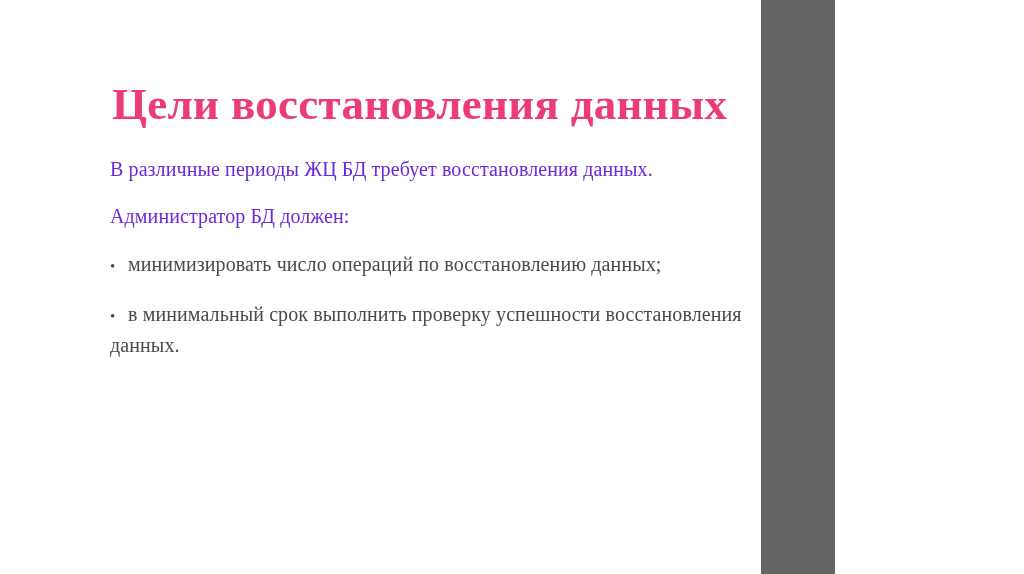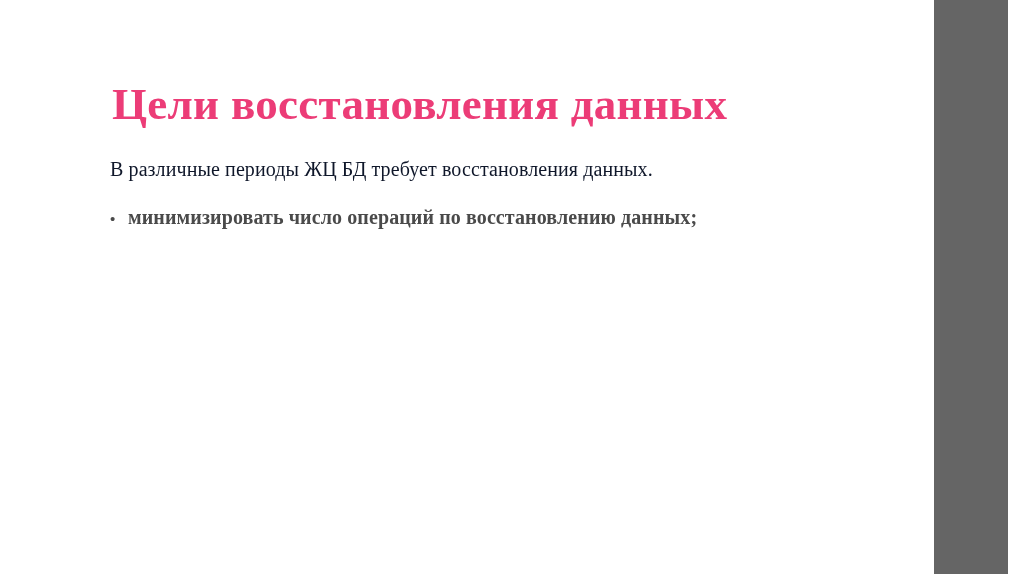"Цели восстановления данных" #slide { width: 1008px -> 835px }
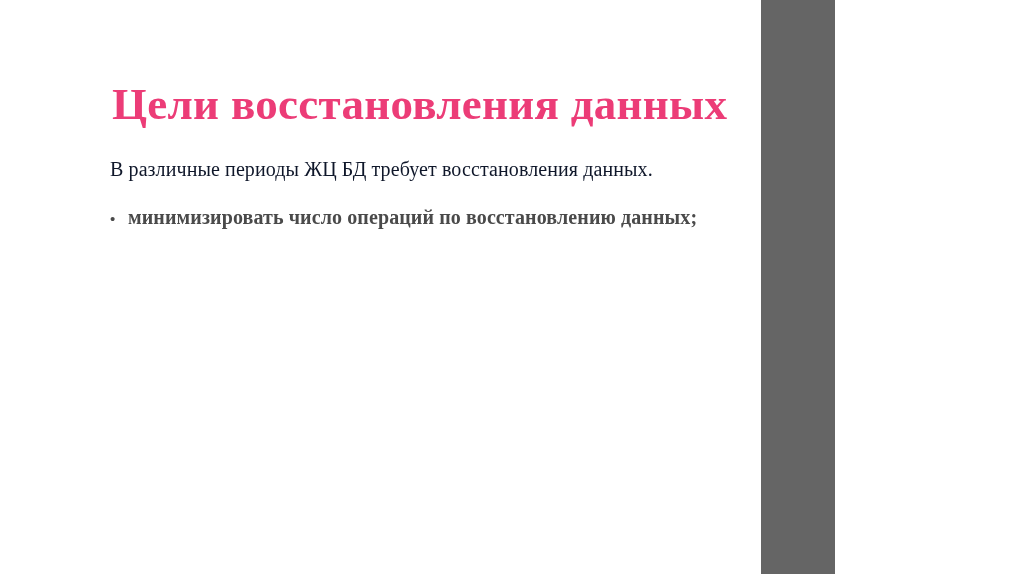"В различные периоды ЖЦ БД" .para { color: #0f172a -> #6d28d9 }
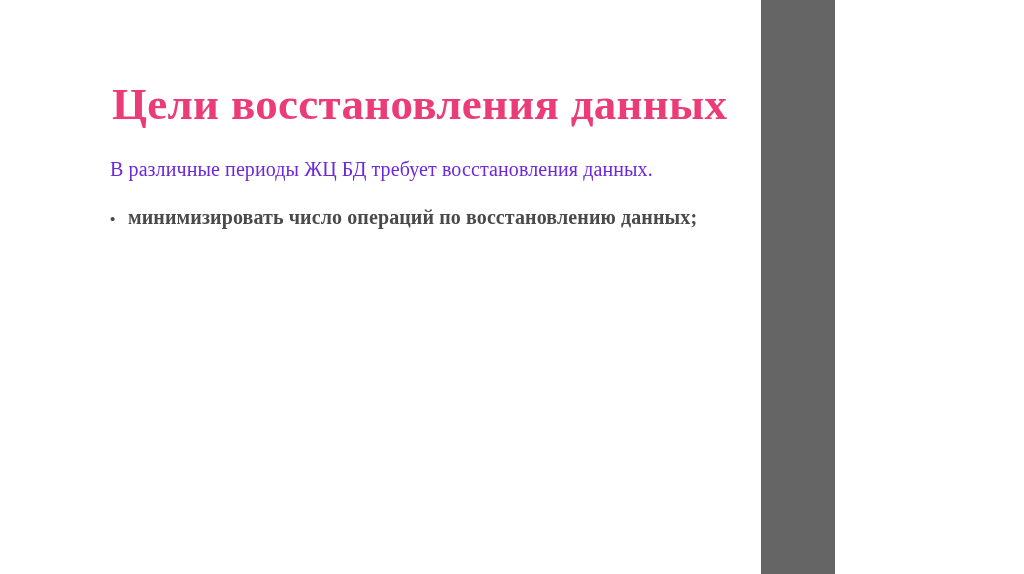"Администратор БД должен:" p.para { html: none -> <p>Администратор БД должен:</p> }
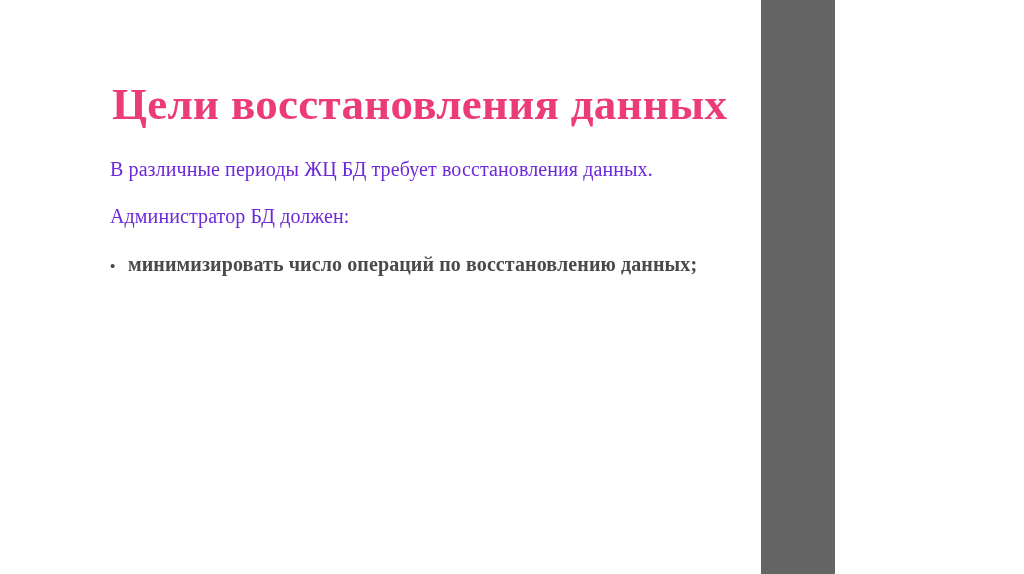"• минимизировать число операций по" .bullet-item { font-weight: bold -> none }
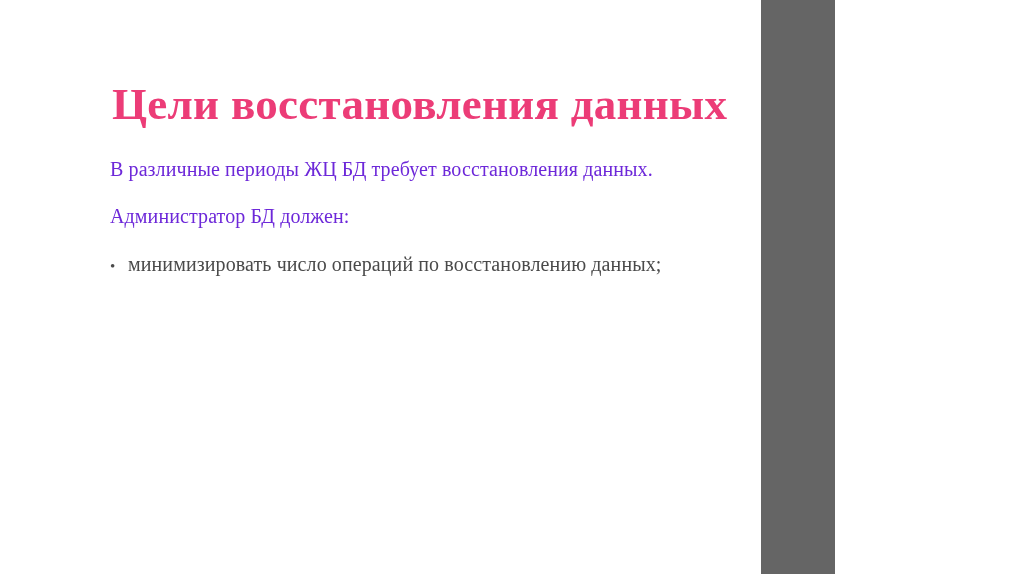"• в минимальный срок выполнить" li.bullet-item { html: none -> <li> <span>•</span><span>в минимальный срок выполнить проверку успешности восстановления данных.</span> </li> }
